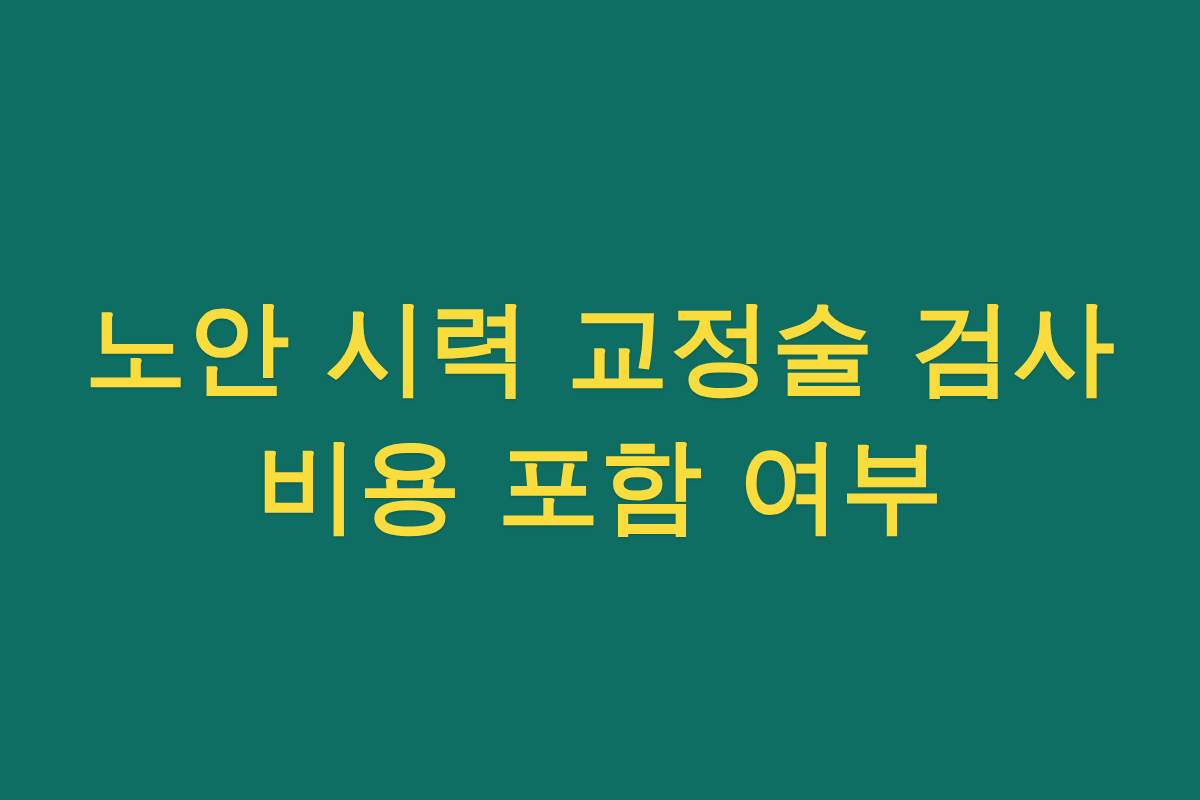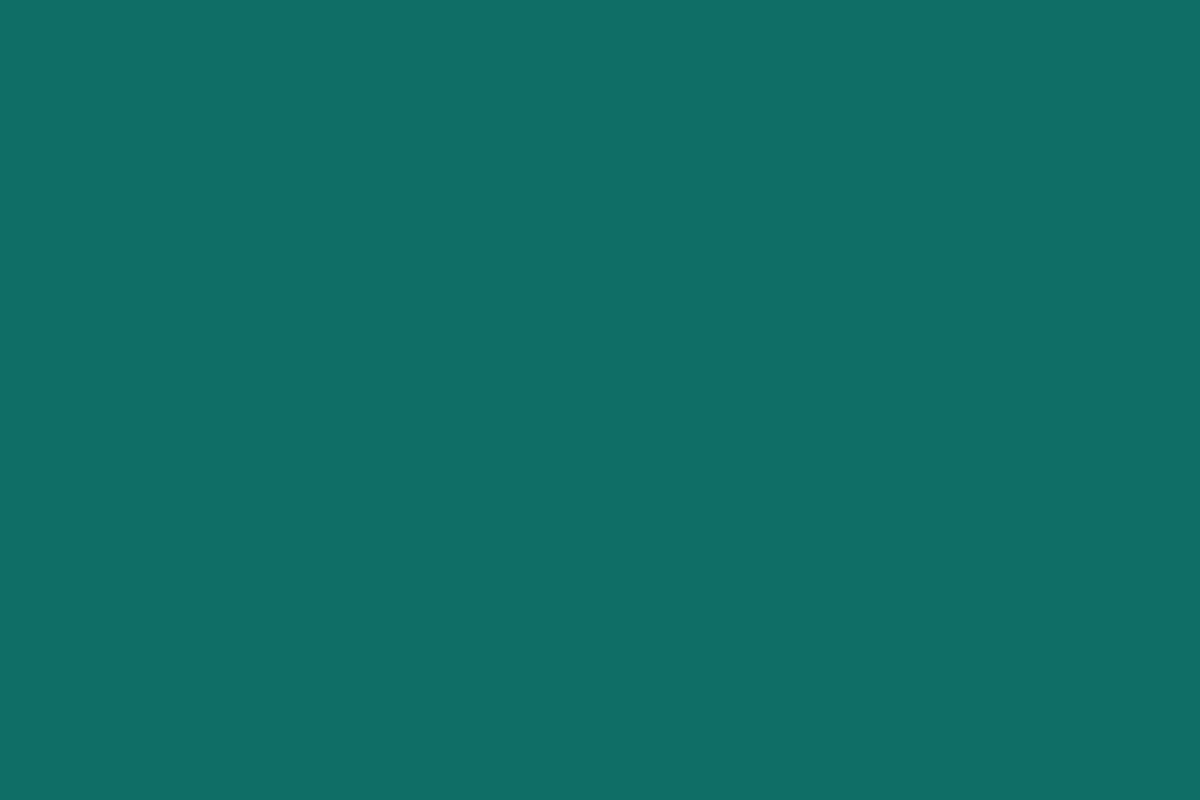"노안 시력 교정술 검사" span.headline-line { html: none -> <span>노안 시력 교정술 검사</span> }
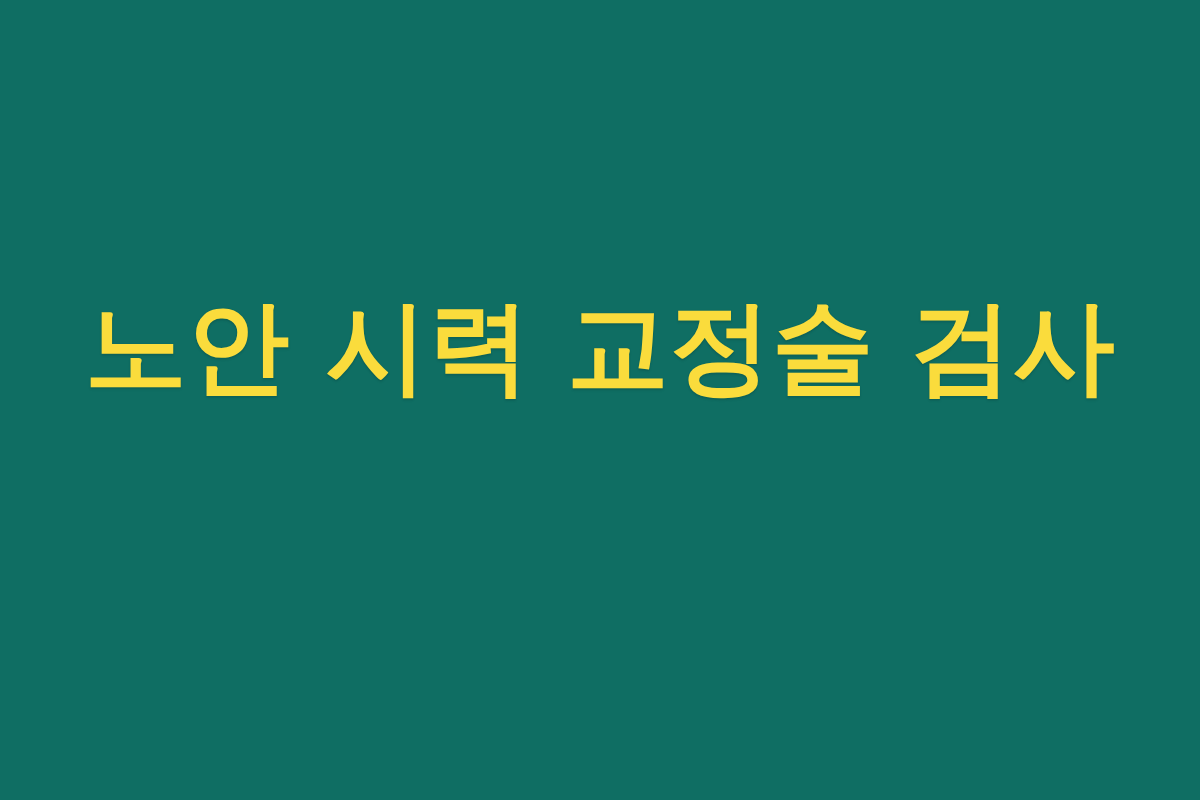"비용 포함 여부" span.headline-line { html: none -> <span>비용 포함 여부</span> }
